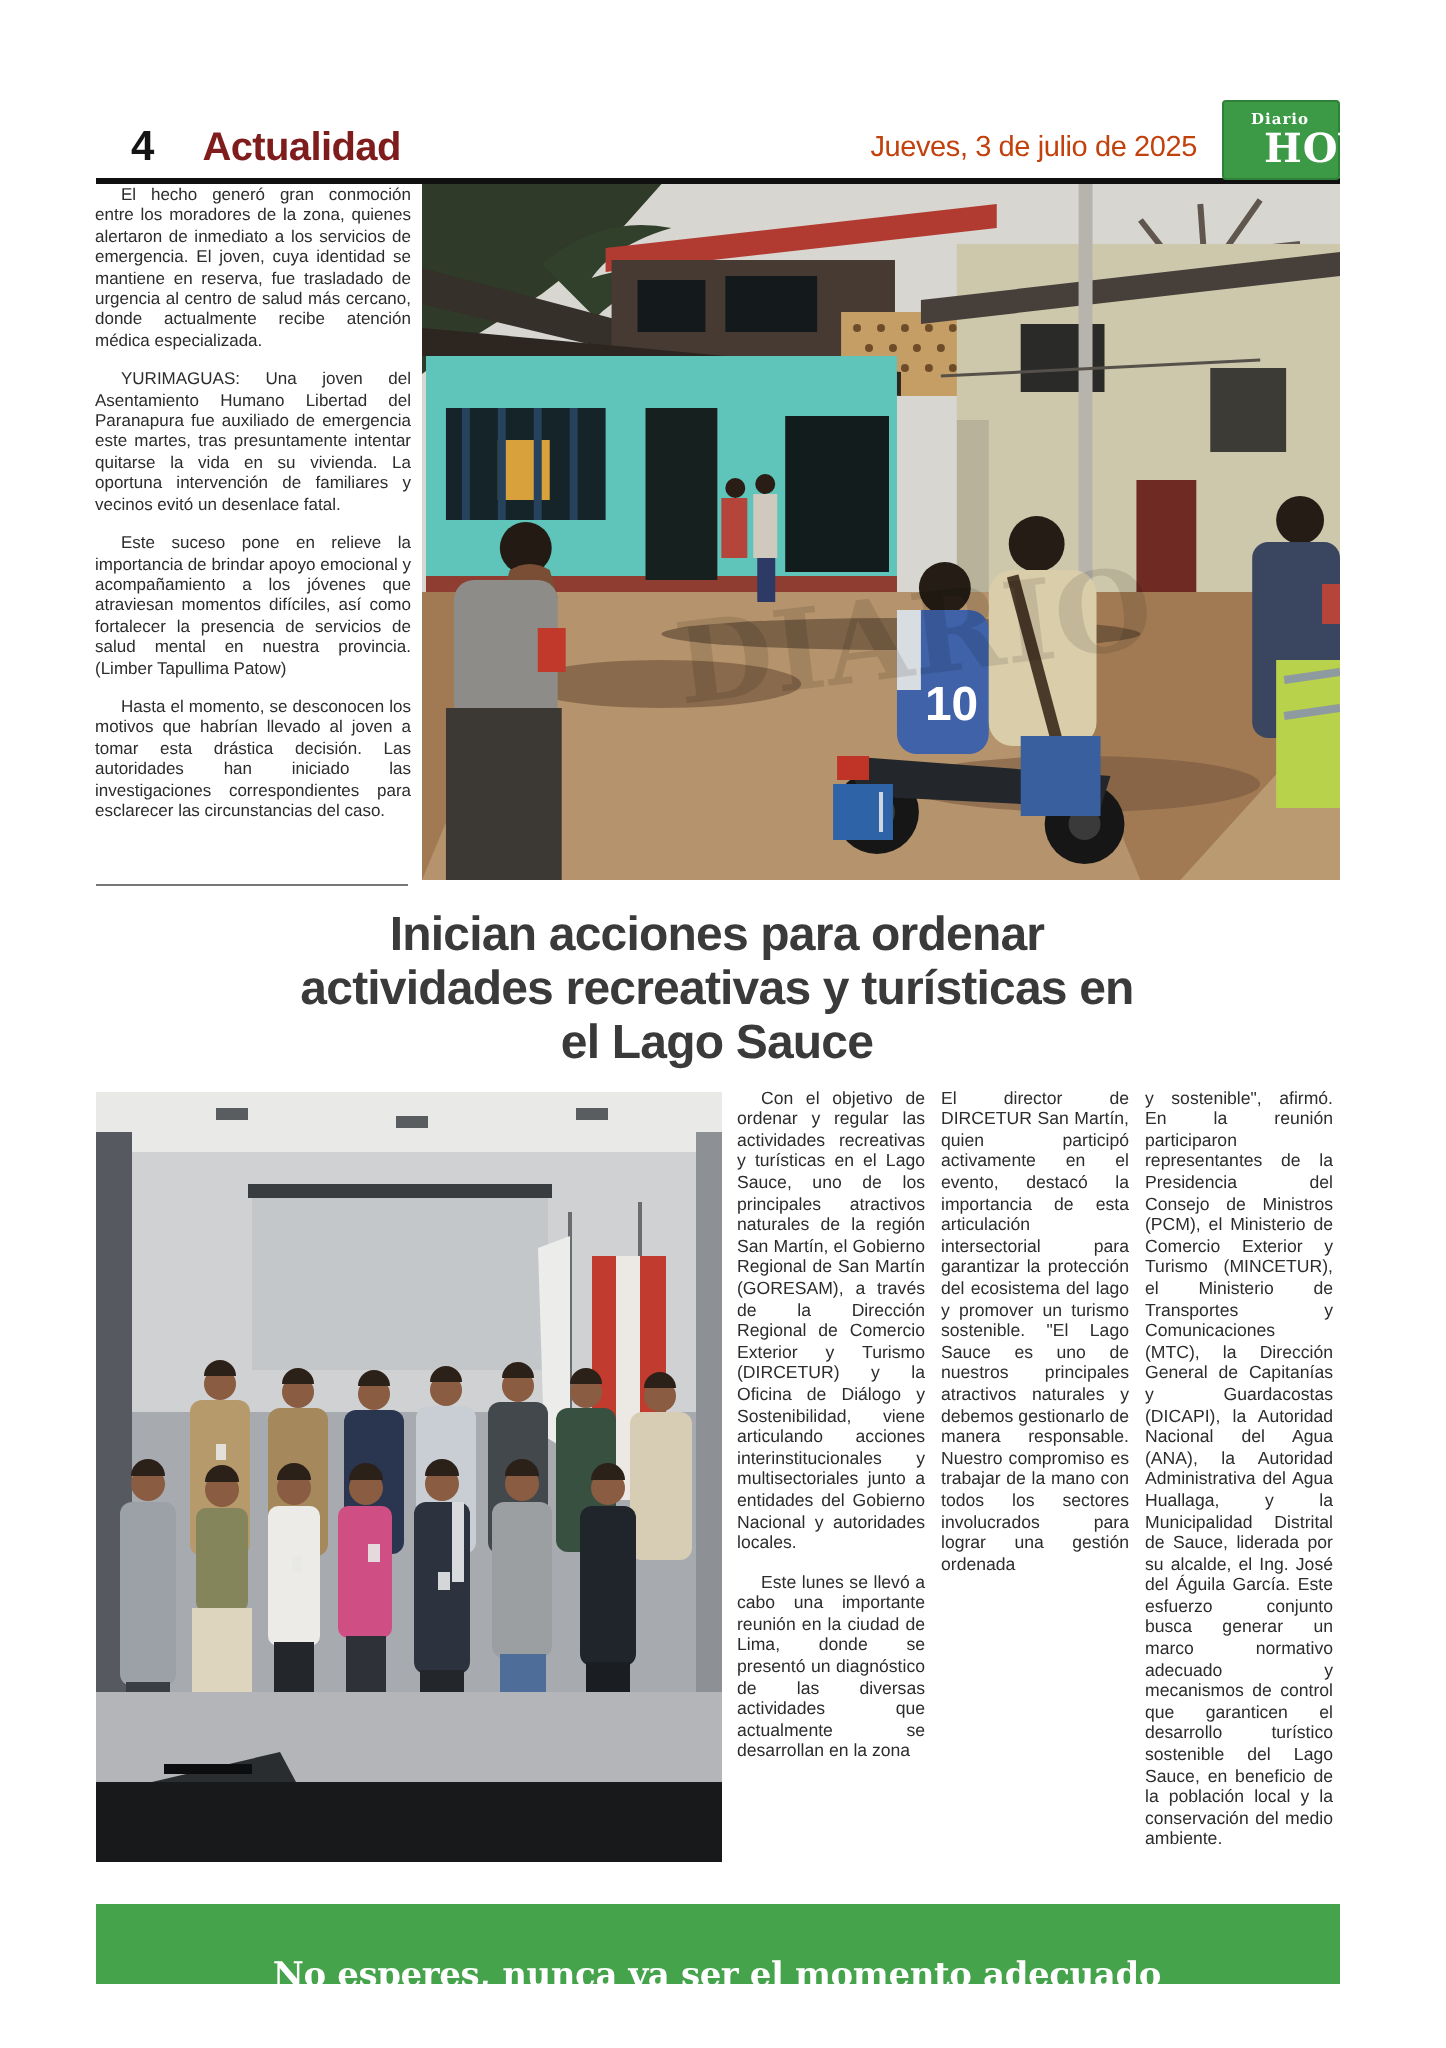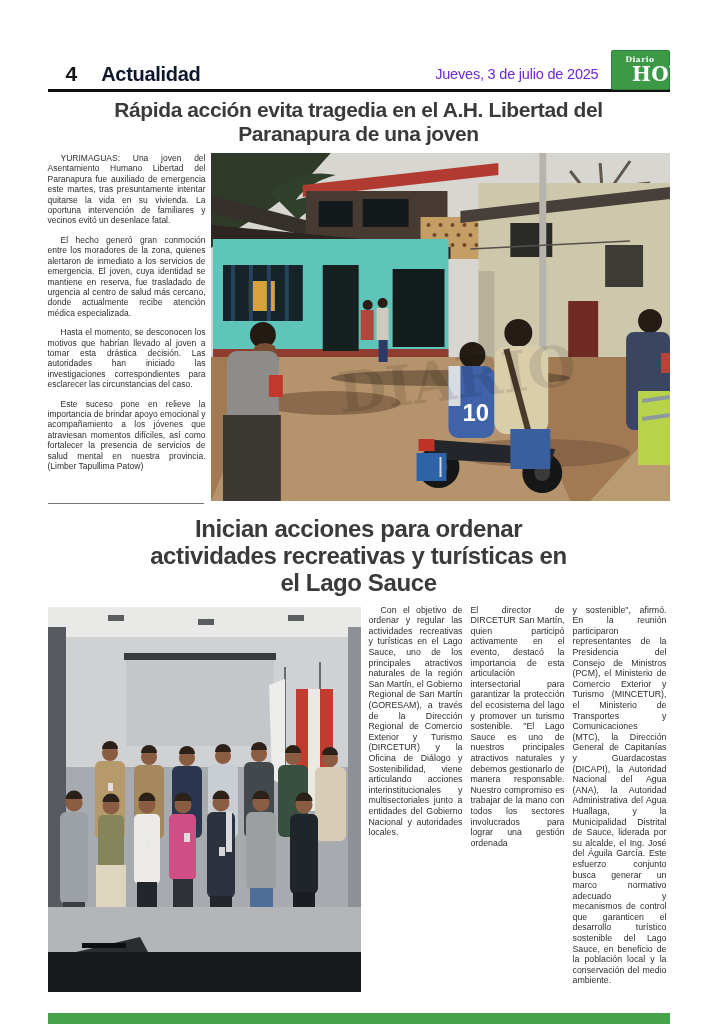"Actualidad" .section { color: #0f172a -> #7f1d1d }
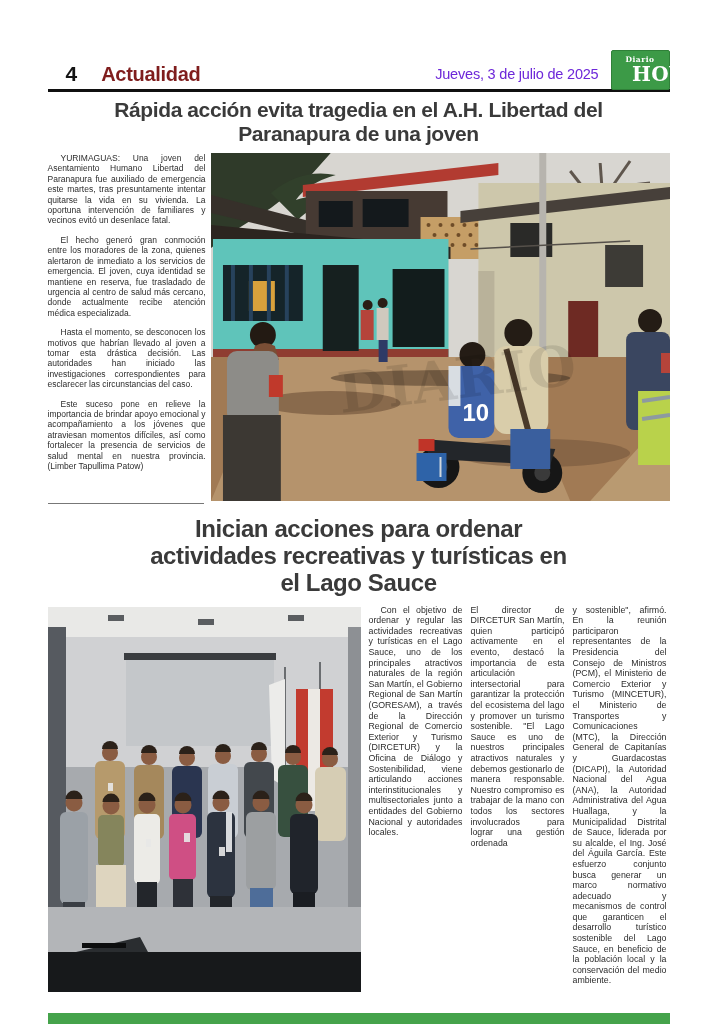"Jueves, 3 de julio de" .edition-date { color: #6d28d9 -> #c2410c }
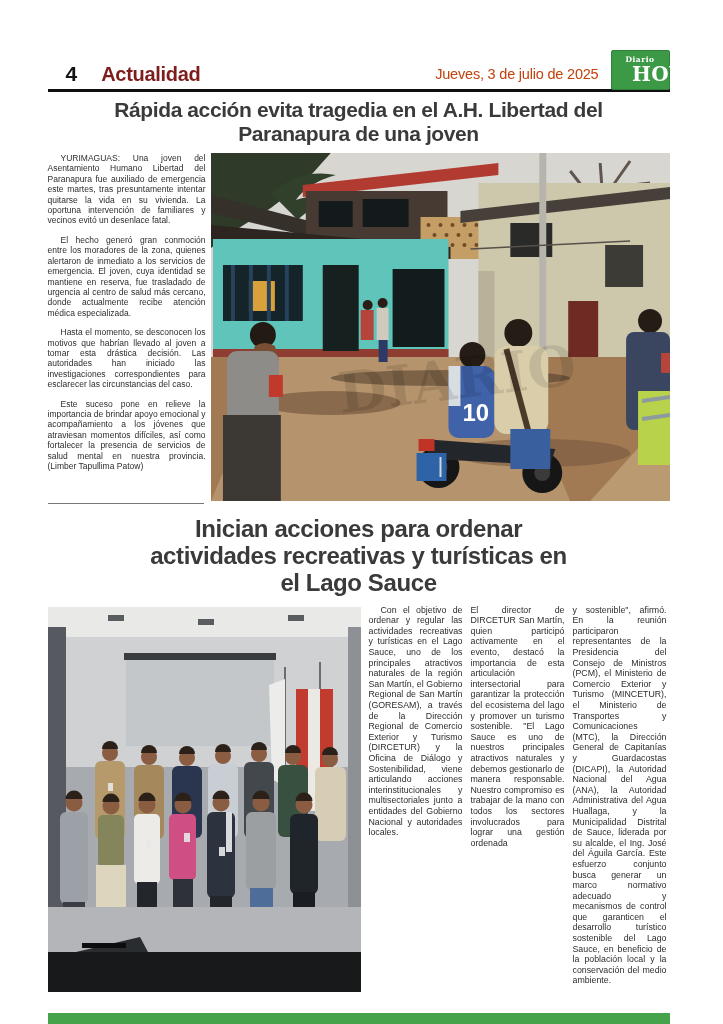"Rápida acción evita tragedia en" h1.headline { html: <h1>Rápida acción evita tragedia en el A.H. Libertad del Paranapura de una joven</h1> -> none }
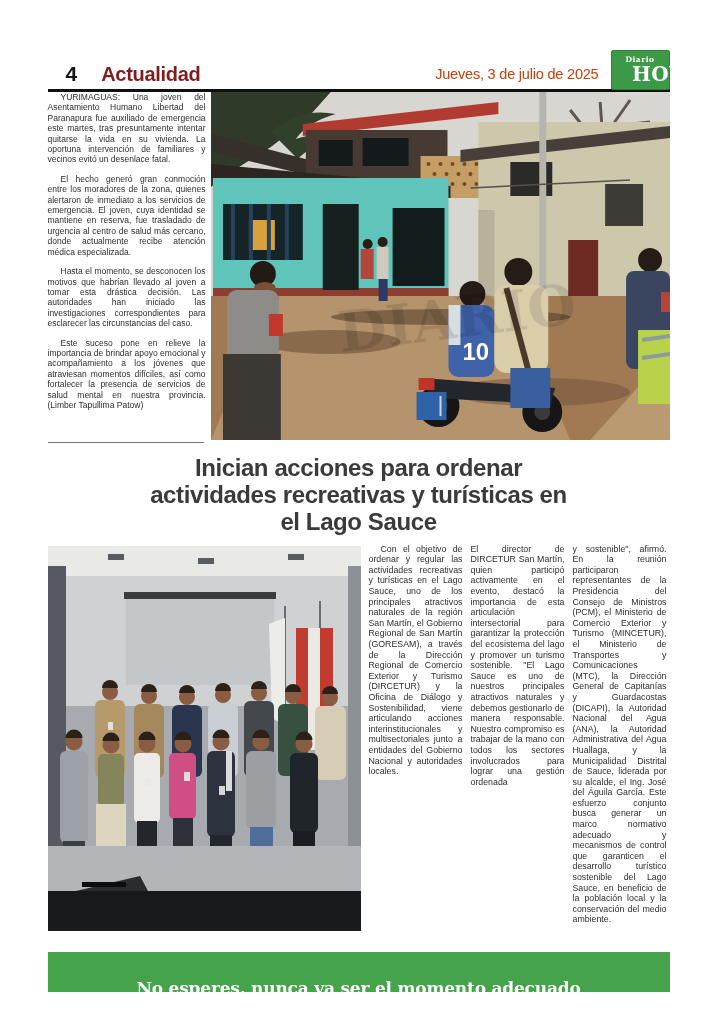"YURIMAGUAS: Una joven del Asentamiento" p { order: before "El hecho generó gran conmoción" -> after "El hecho generó gran conmoción" }
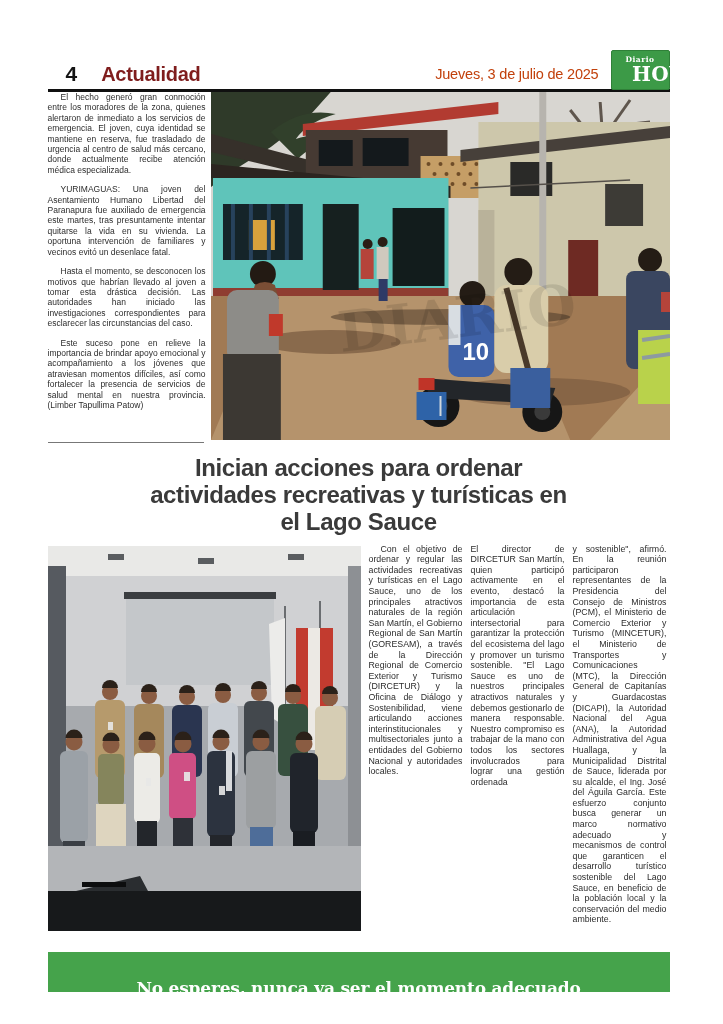"Hasta el momento, se desconocen" p { order: before "Este suceso pone en relieve" -> after "Este suceso pone en relieve" }
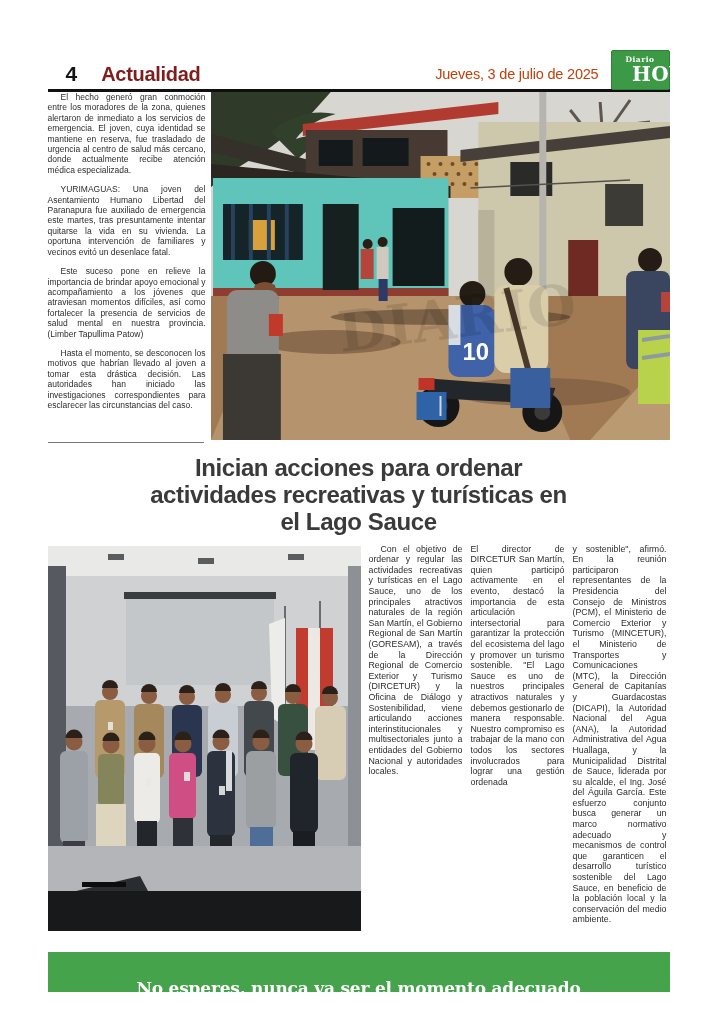"Este lunes se llevó a" p { html: none -> <p>Este lunes se llevó a cabo una importante reunión en la ciudad de Lima, donde se presentó un diagnóstico de las diversas actividades que actualmente se desarrollan en la zona</p> }
